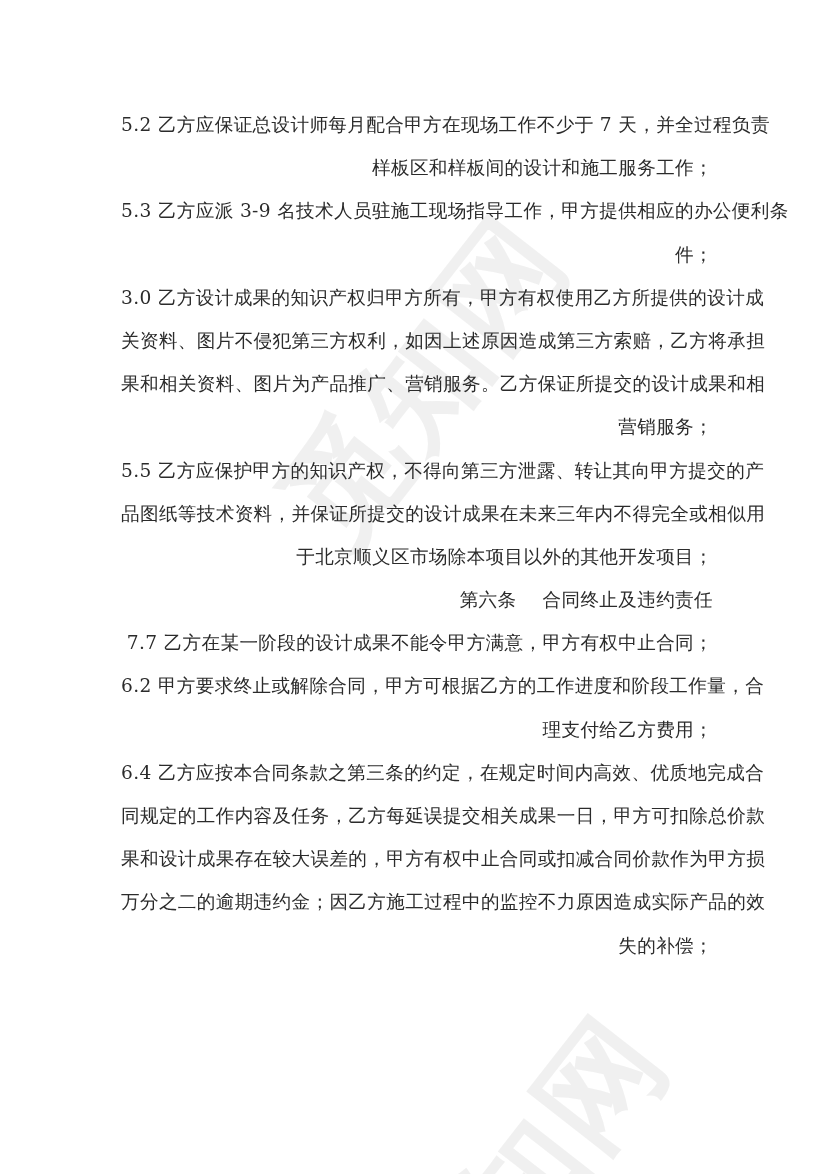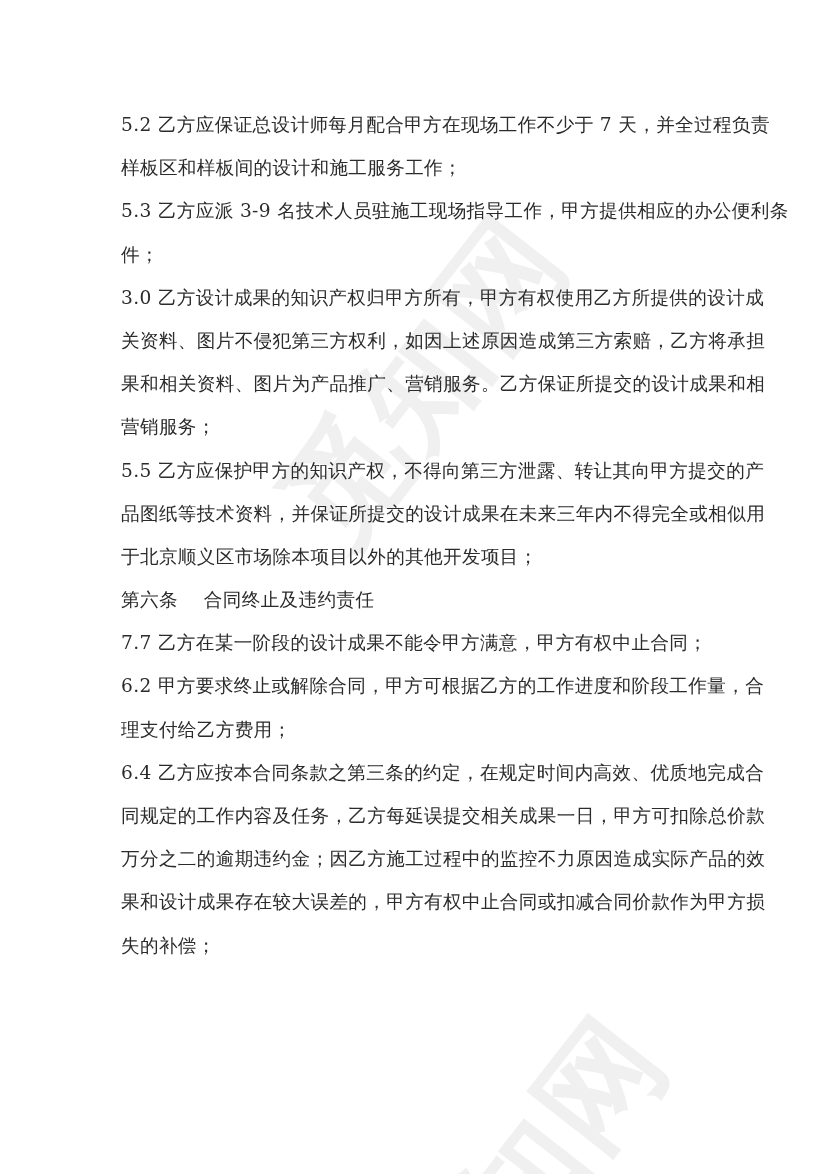"5.2 乙方应保证总设计师每月配合甲方在现场工作不少于 7 天，并全过程负责" .content { text-align: none -> right }
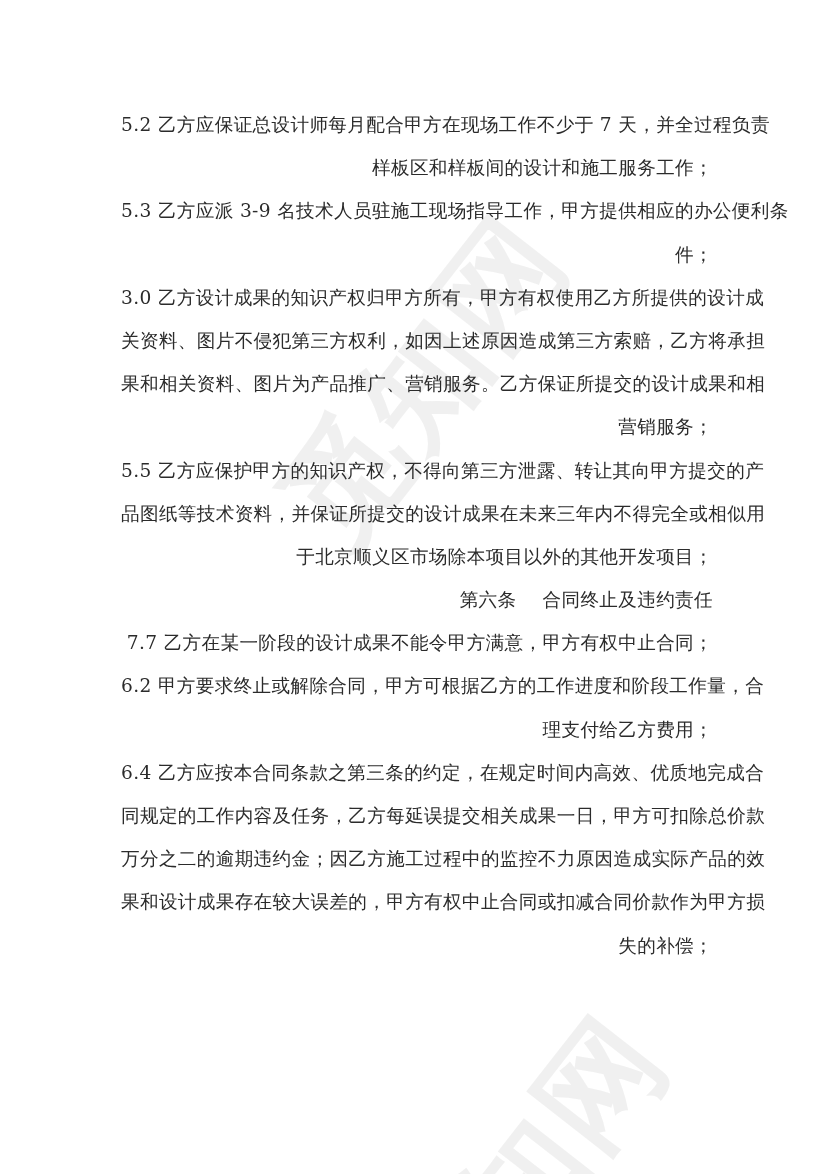"万分之二的逾期违约金；因乙方施工过程中的监控不力原因造成实际产品的效" div.line { order: before "果和设计成果存在较大误差的，甲方有权中止合同或扣减合同价款作为甲方损" -> after "果和设计成果存在较大误差的，甲方有权中止合同或扣减合同价款作为甲方损" }
